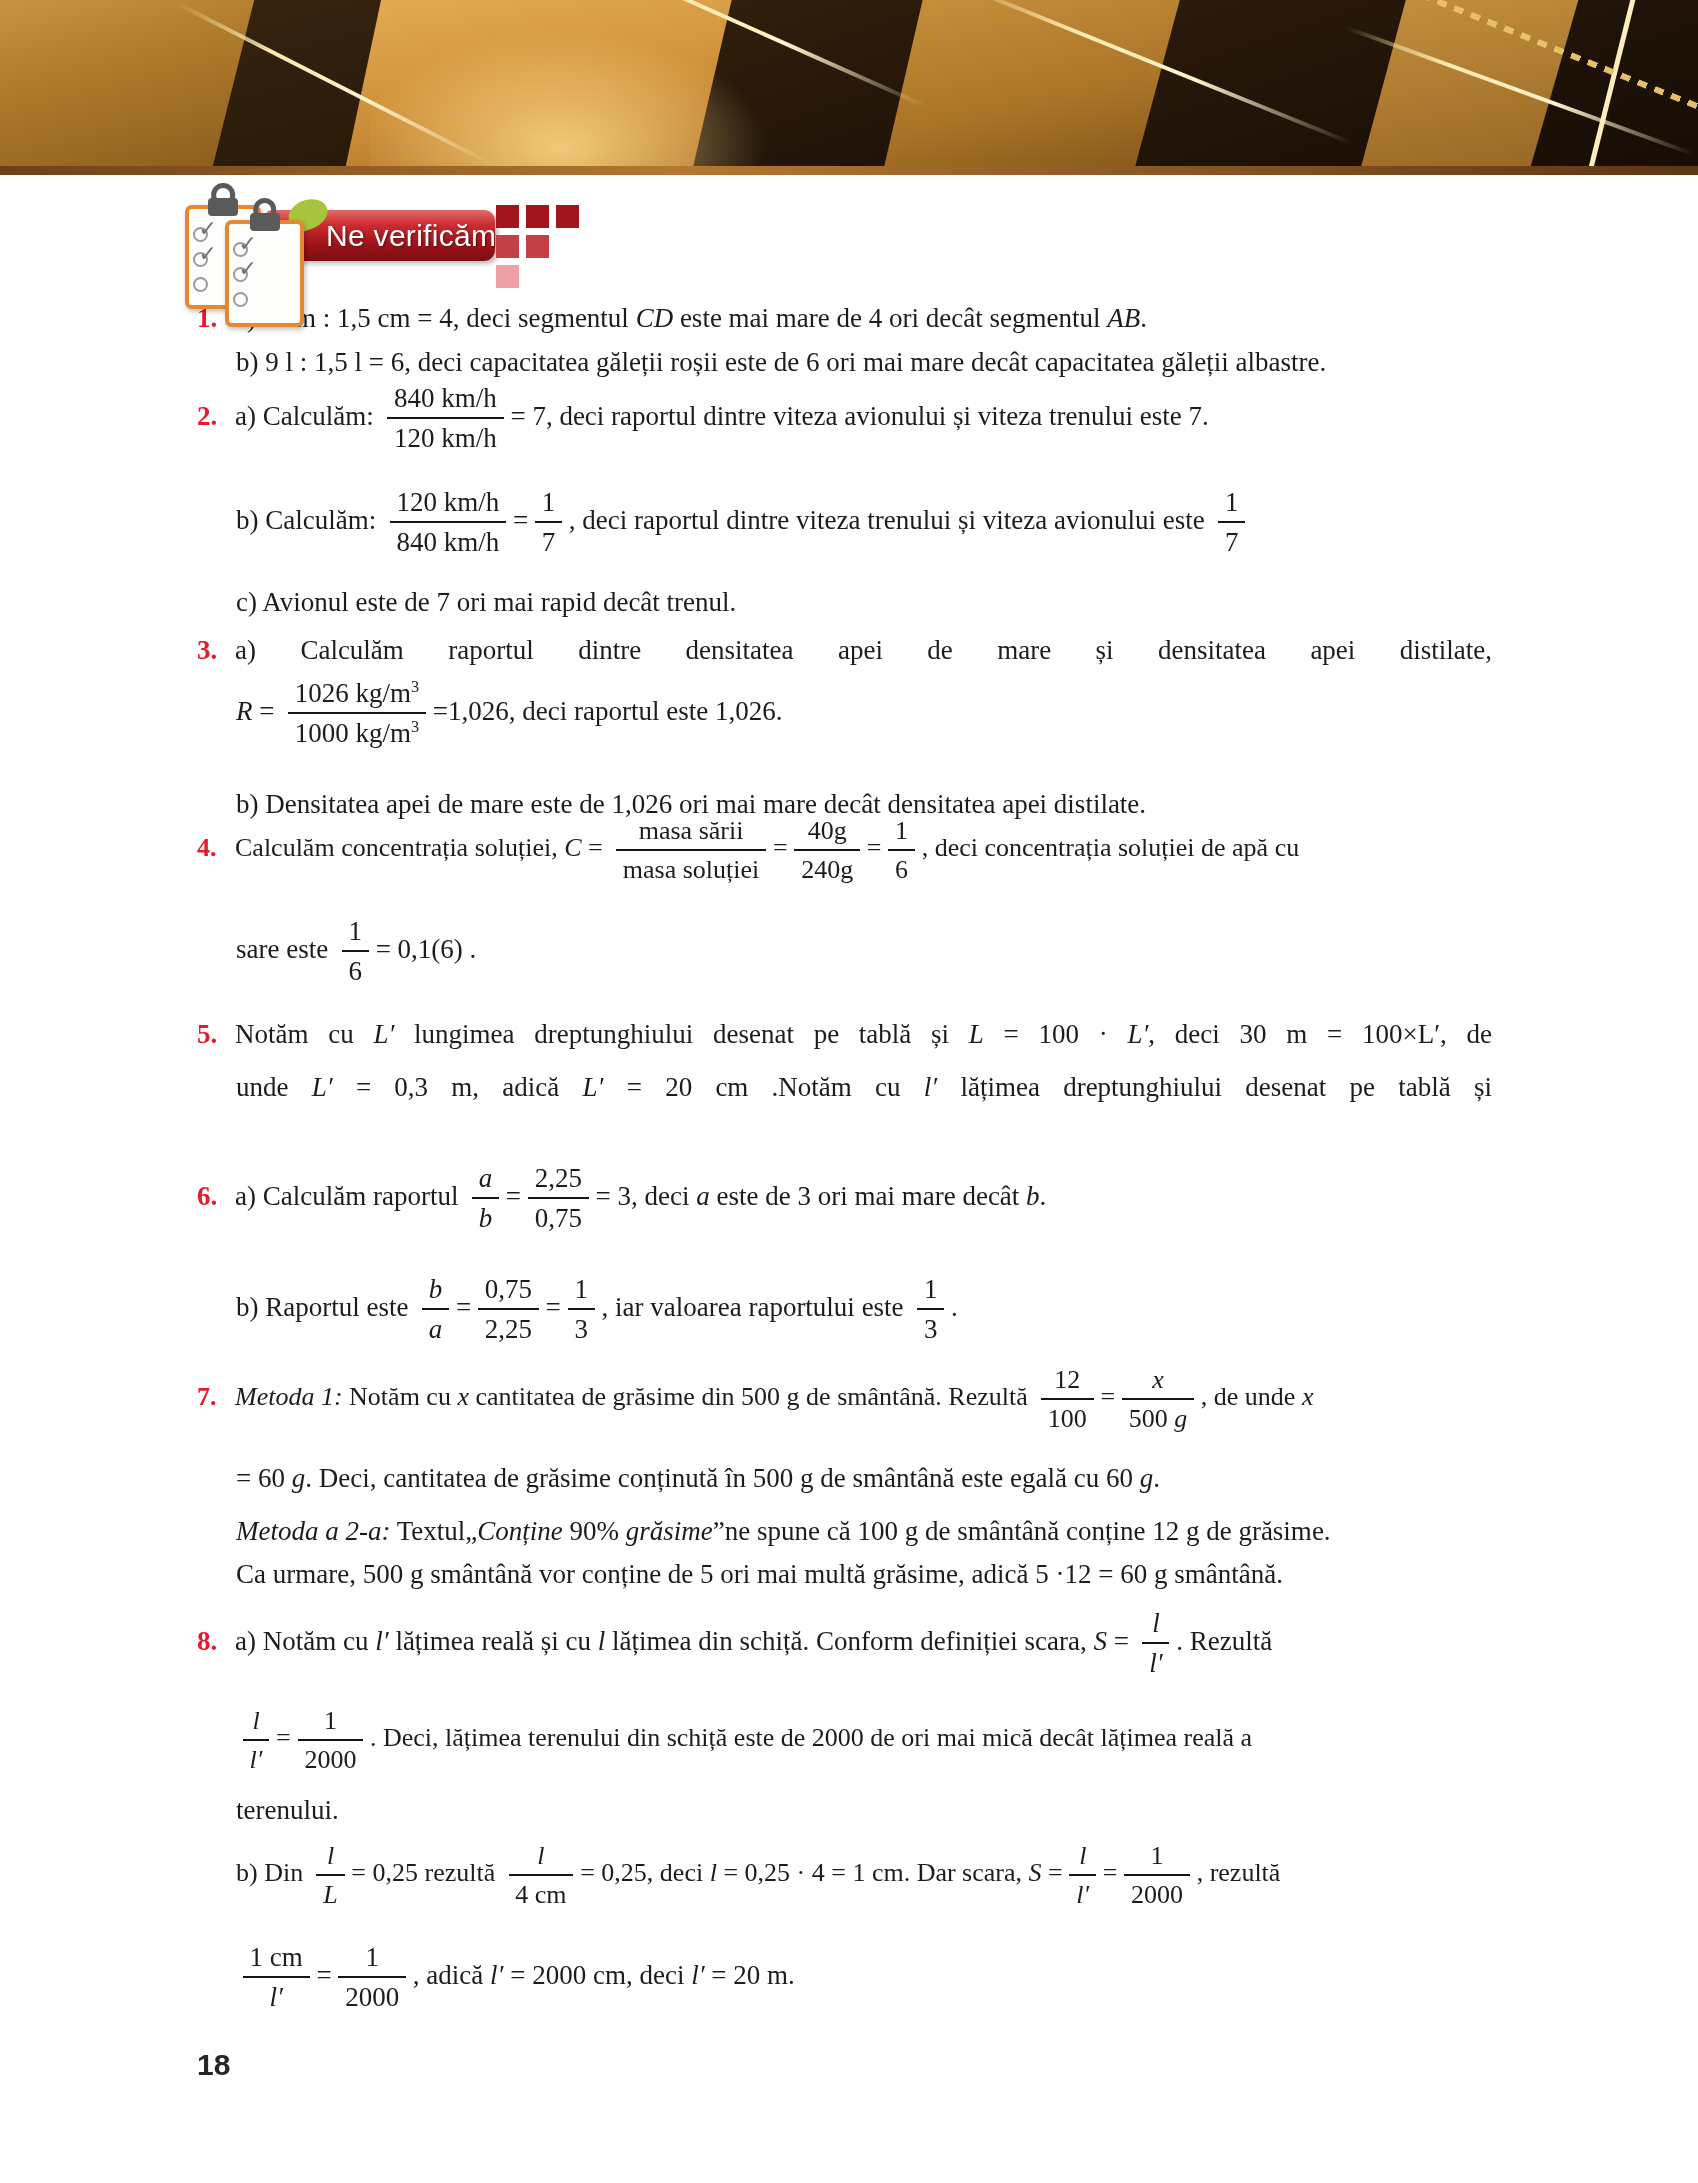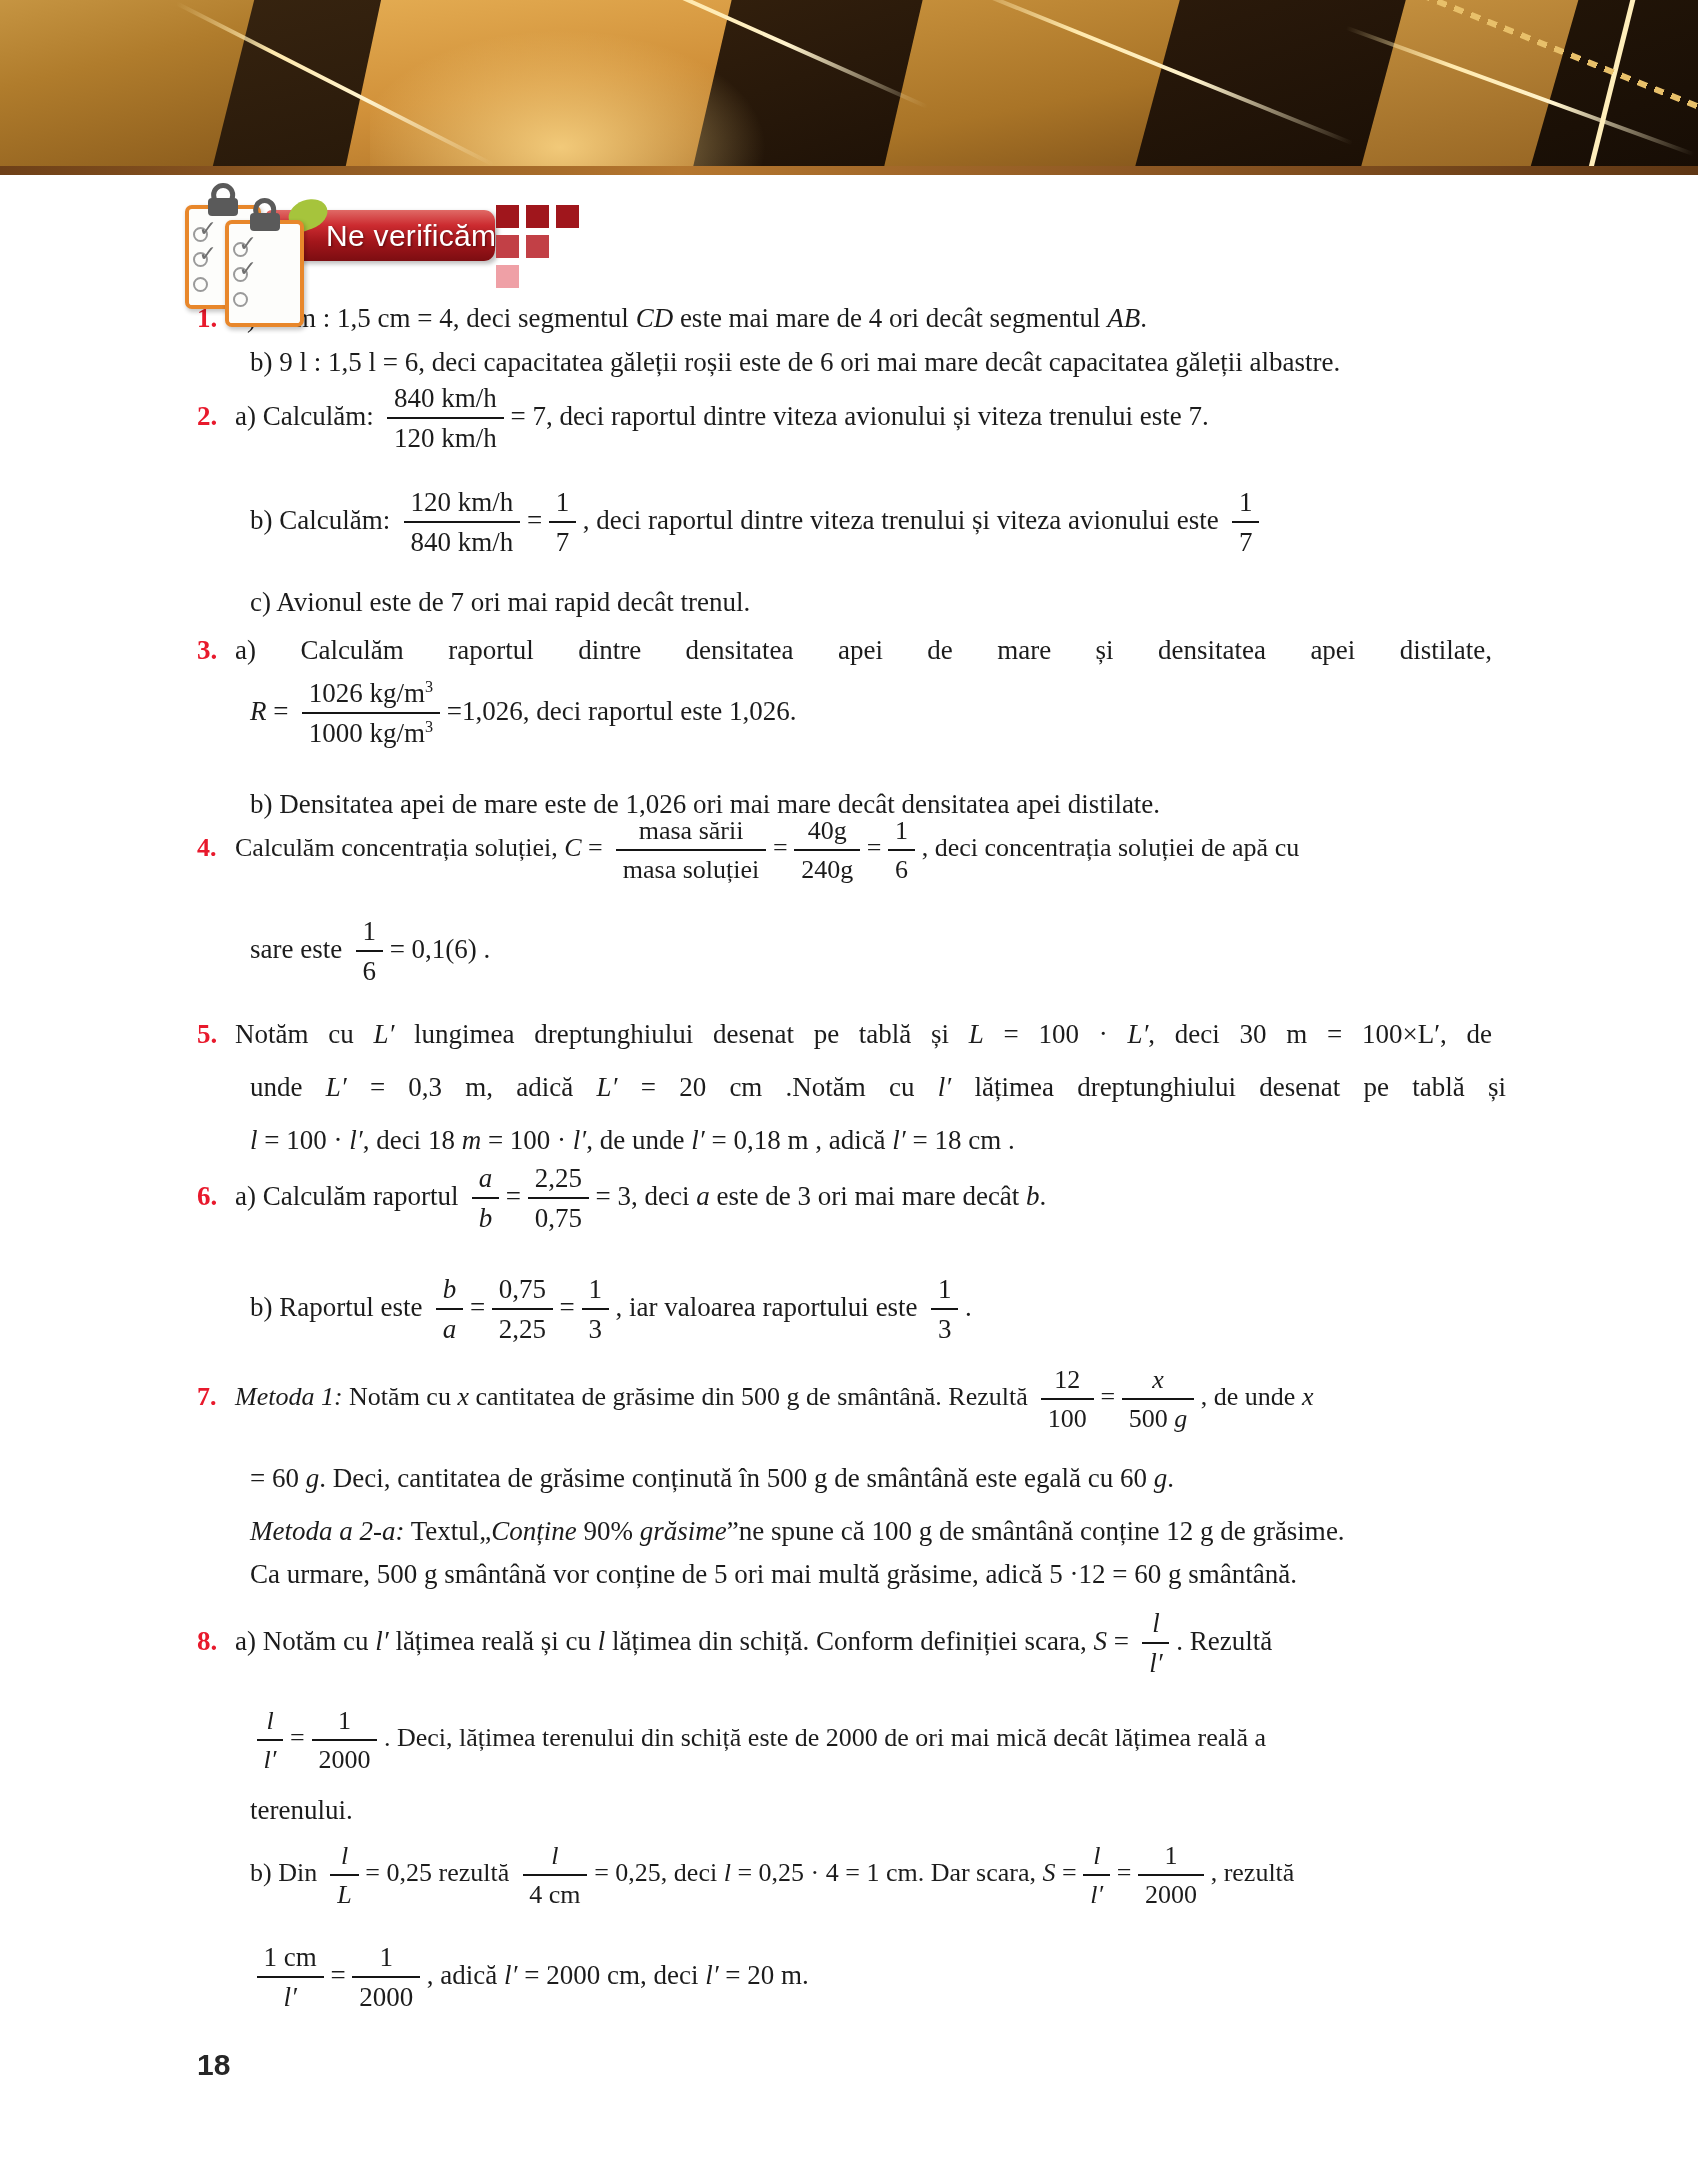"b) 9 l : 1,5" .sub { margin-left: 14px -> none }
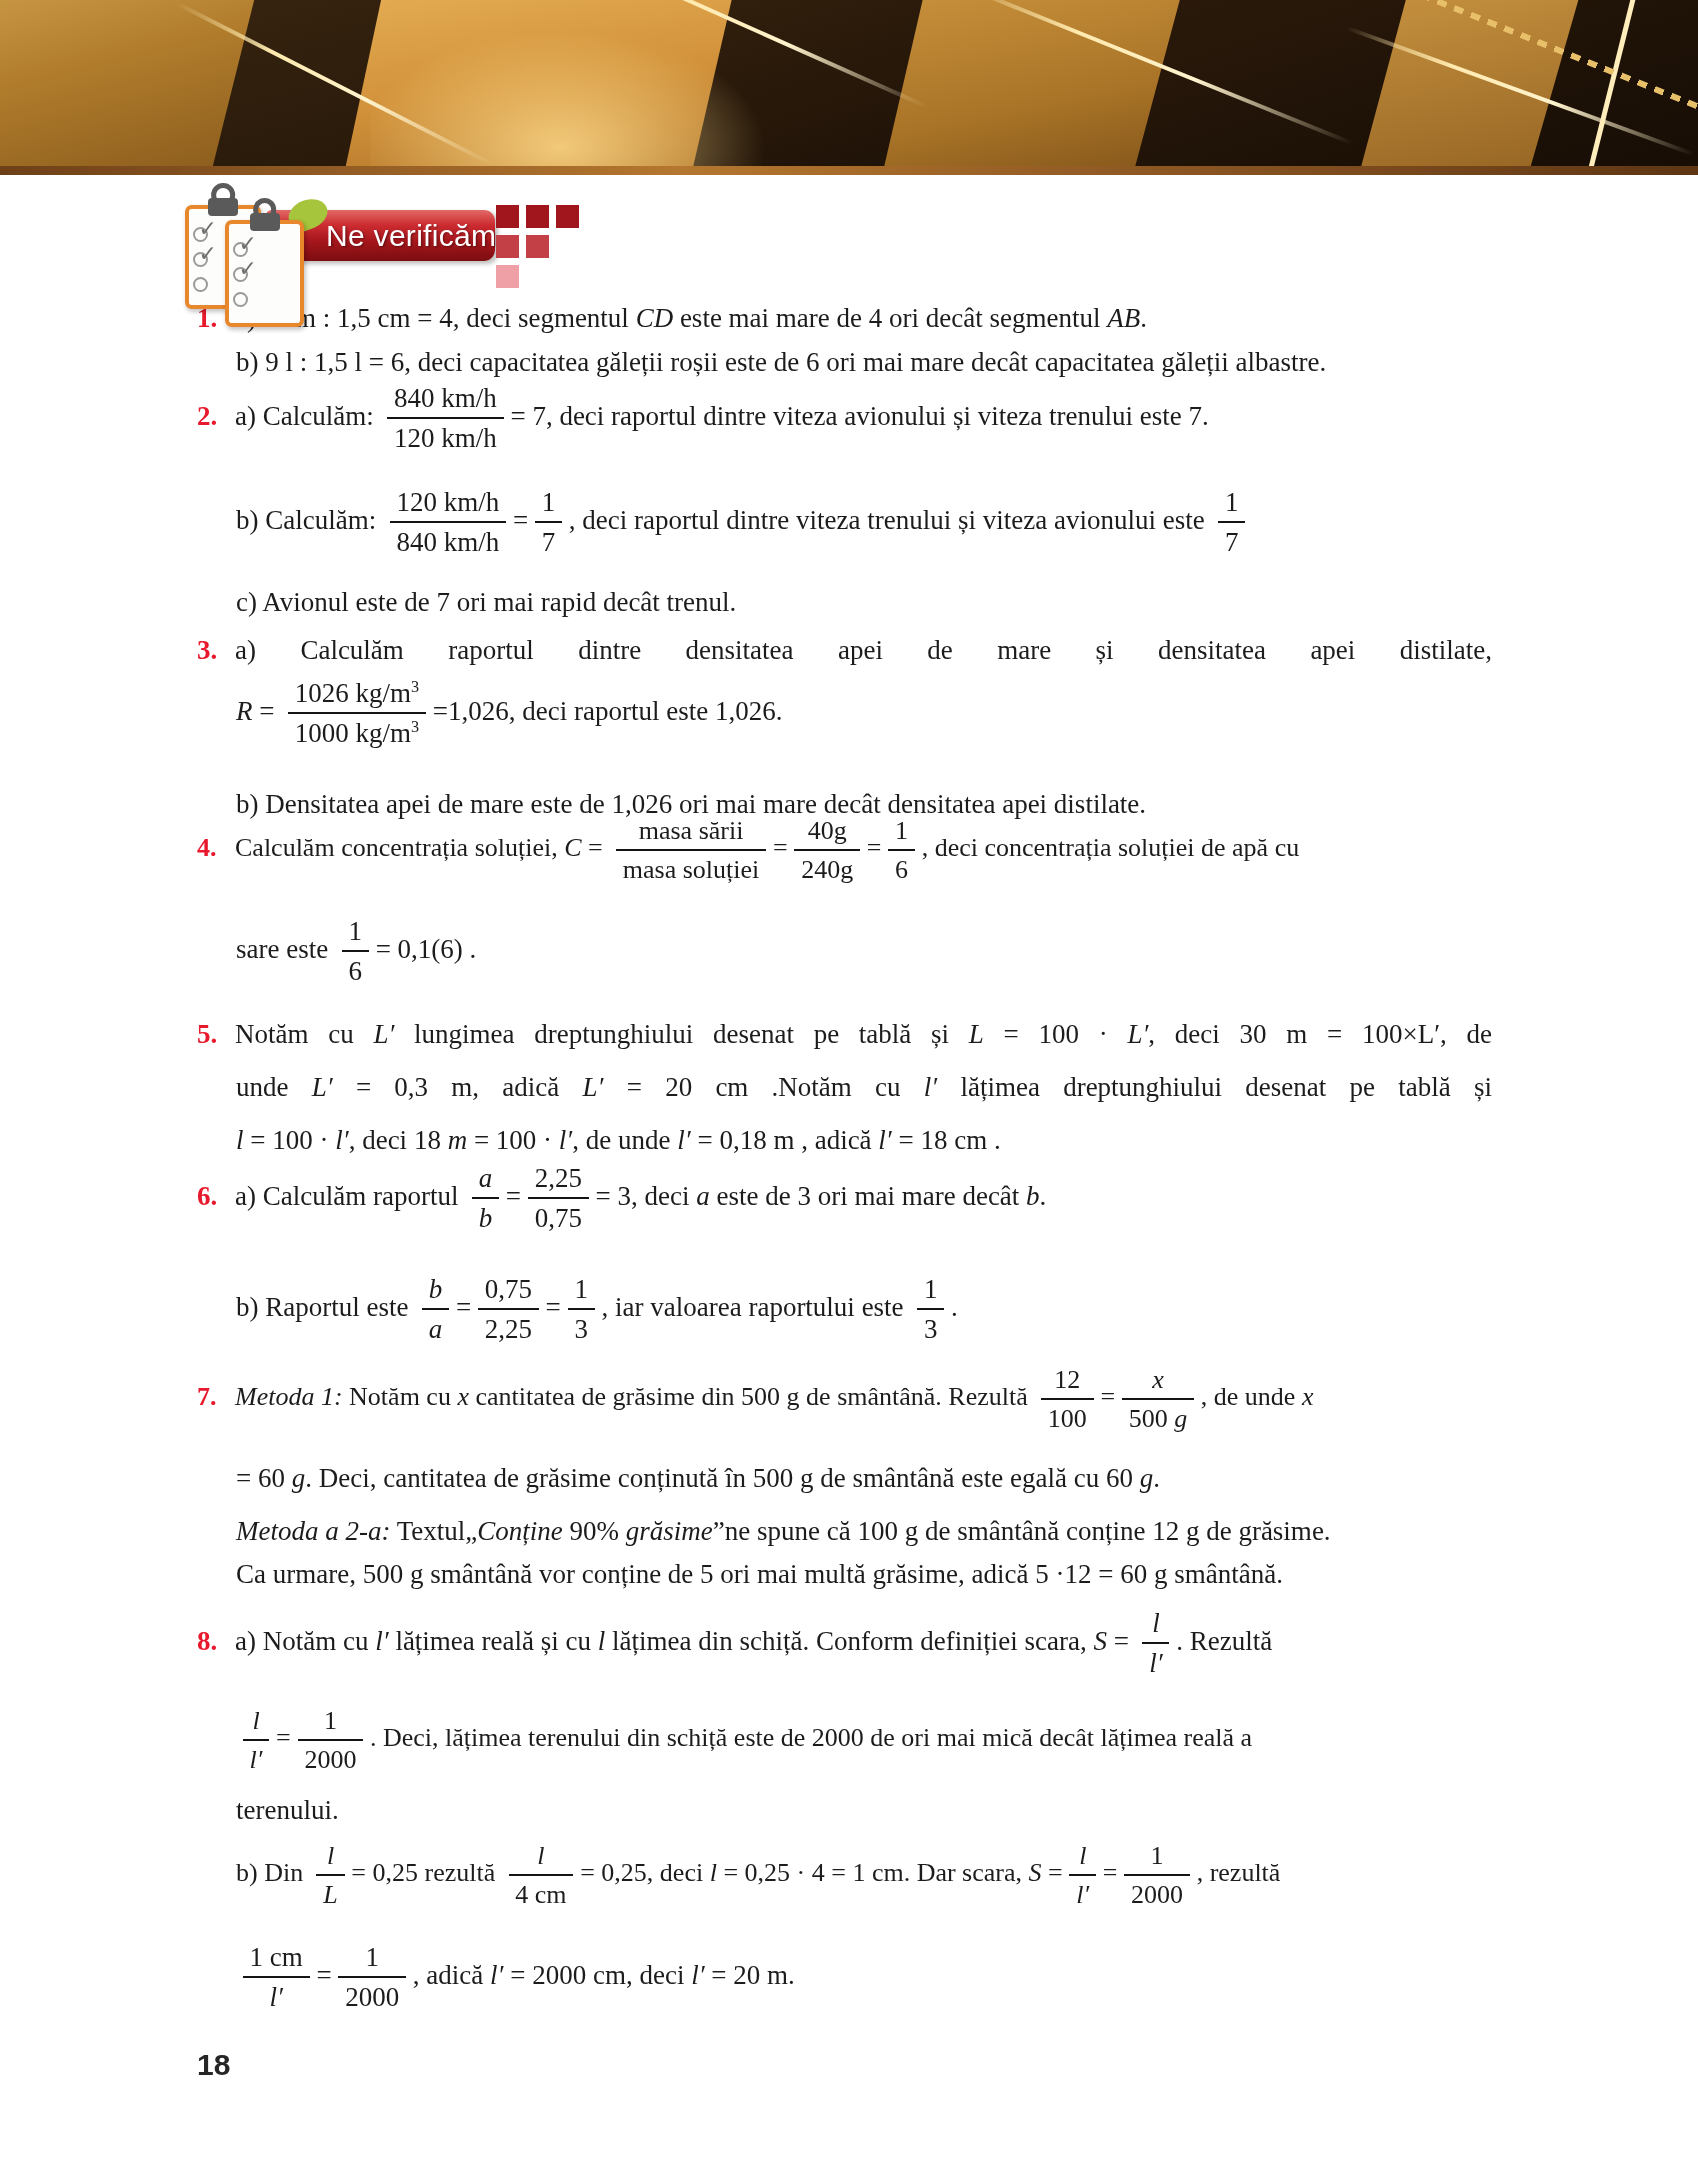"l = 100 · l′," div.line { html: <div> <span>l</span><span> = 100 · </span><span>l′</span><span>, deci 18 </span><span>m</span><span> = 100 · </span><span>l′</span><span>, de unde </span><span>l′</span><span> = 0,18 m , adică </span><span>l′</span><span> = 18 cm .</span> </div> -> none }
